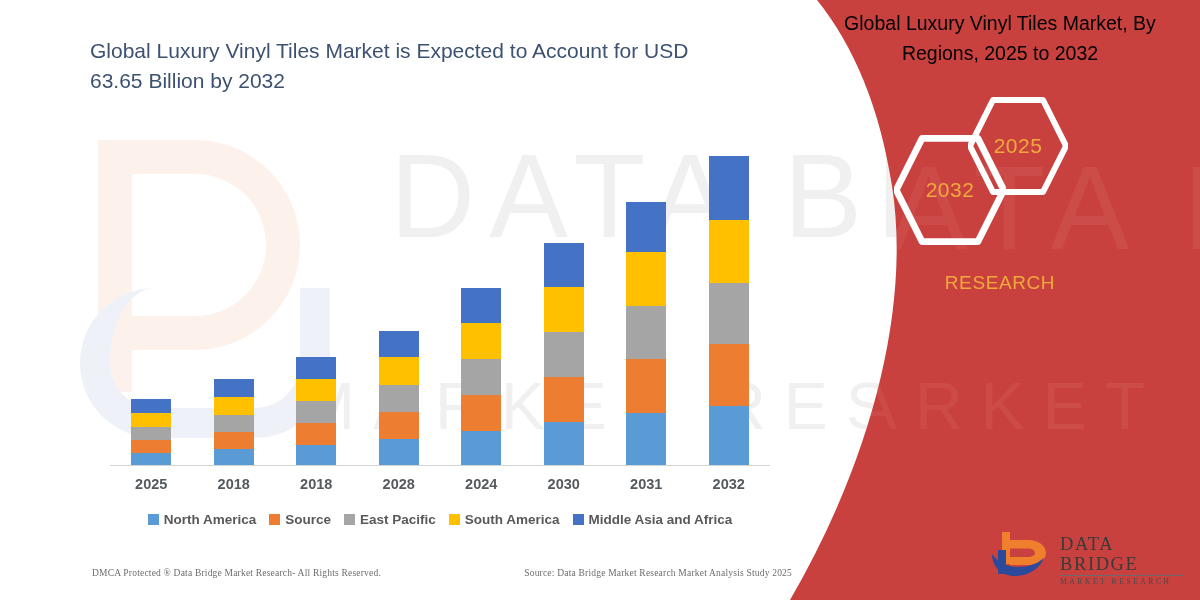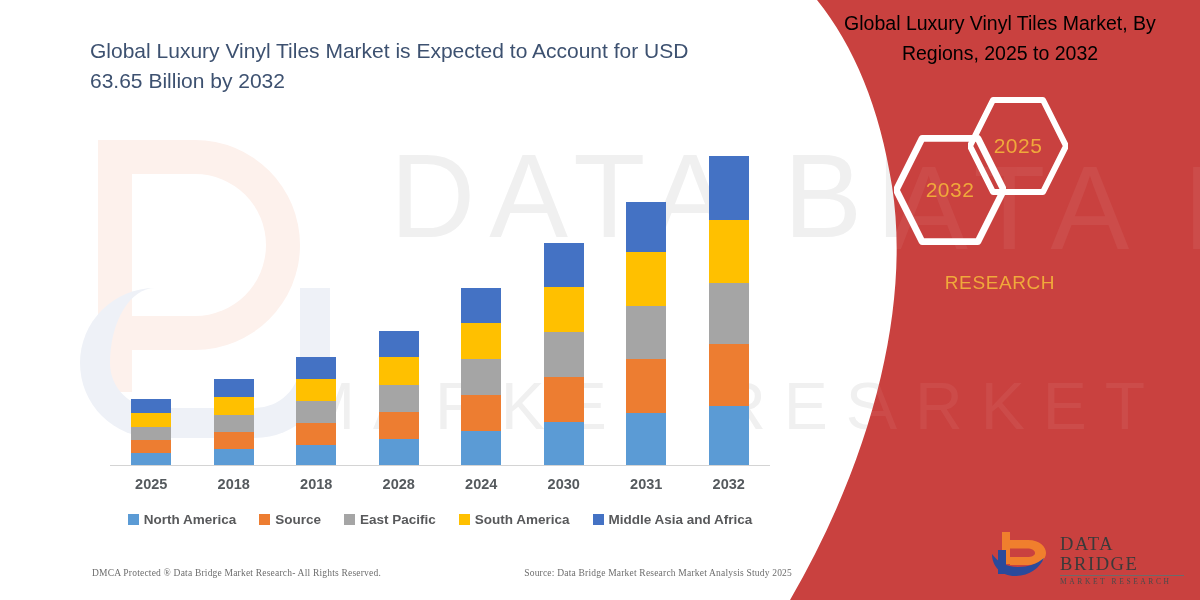"North America" .legend { gap: 23px -> 13px }
